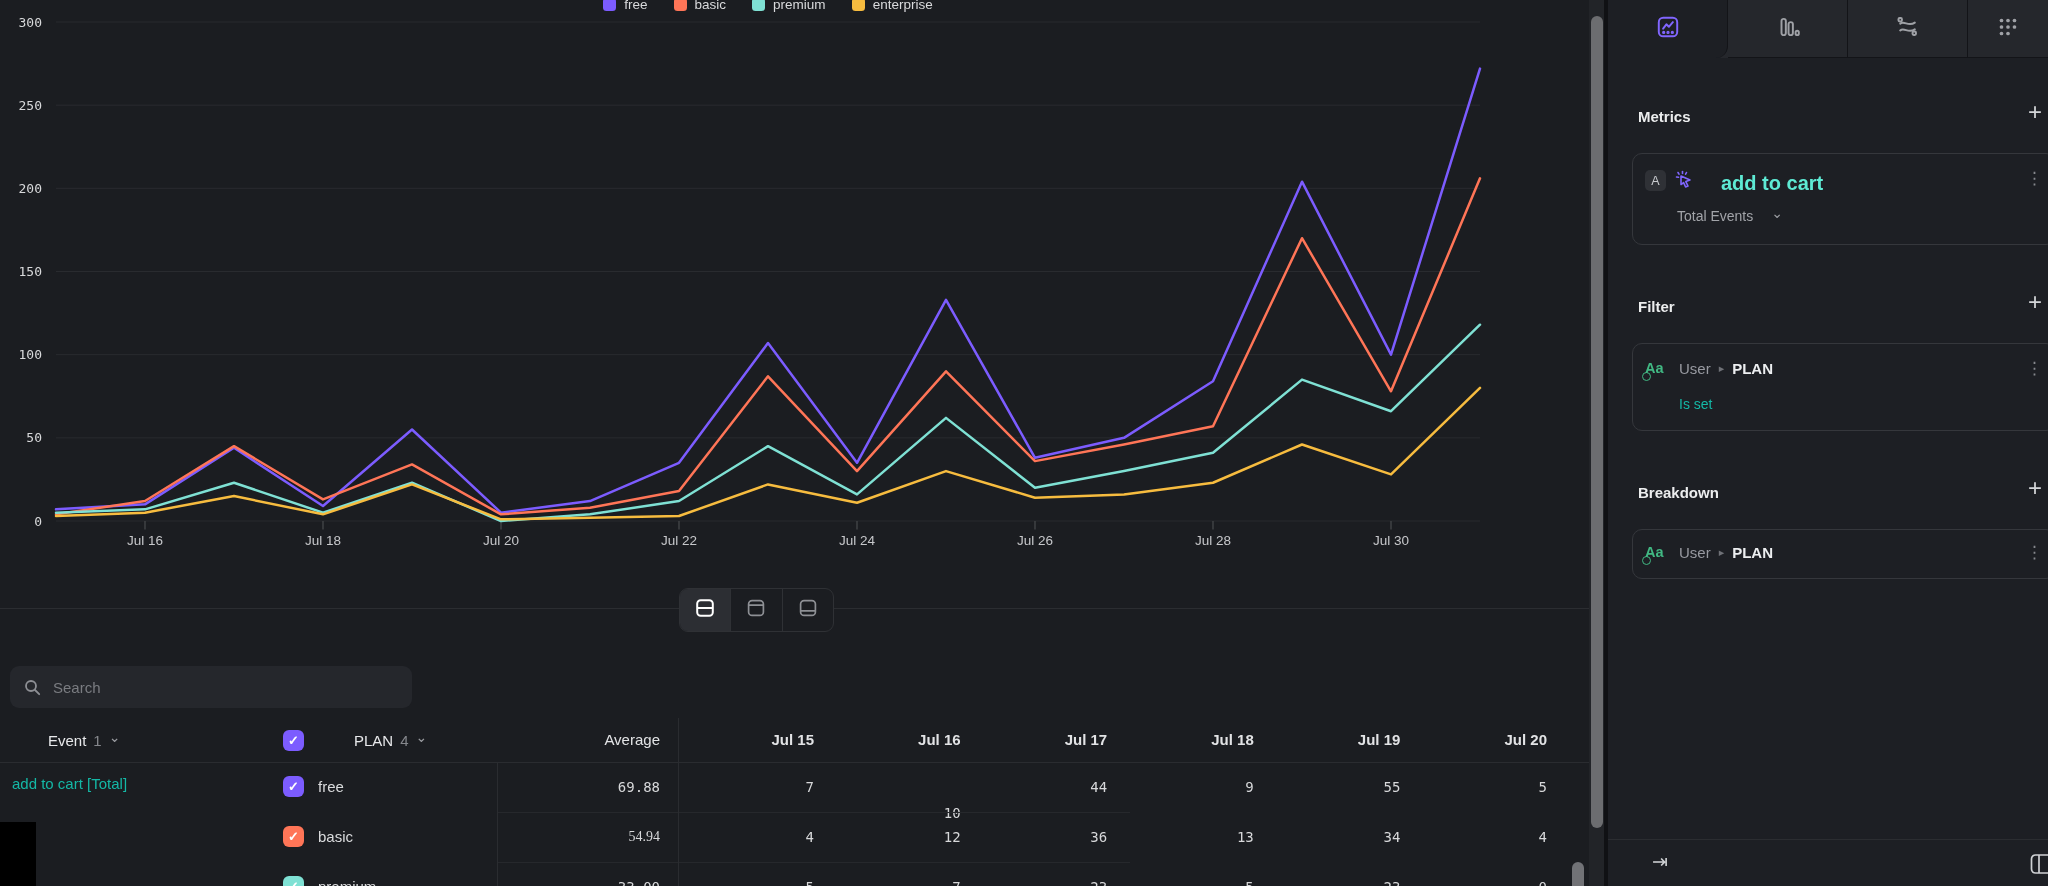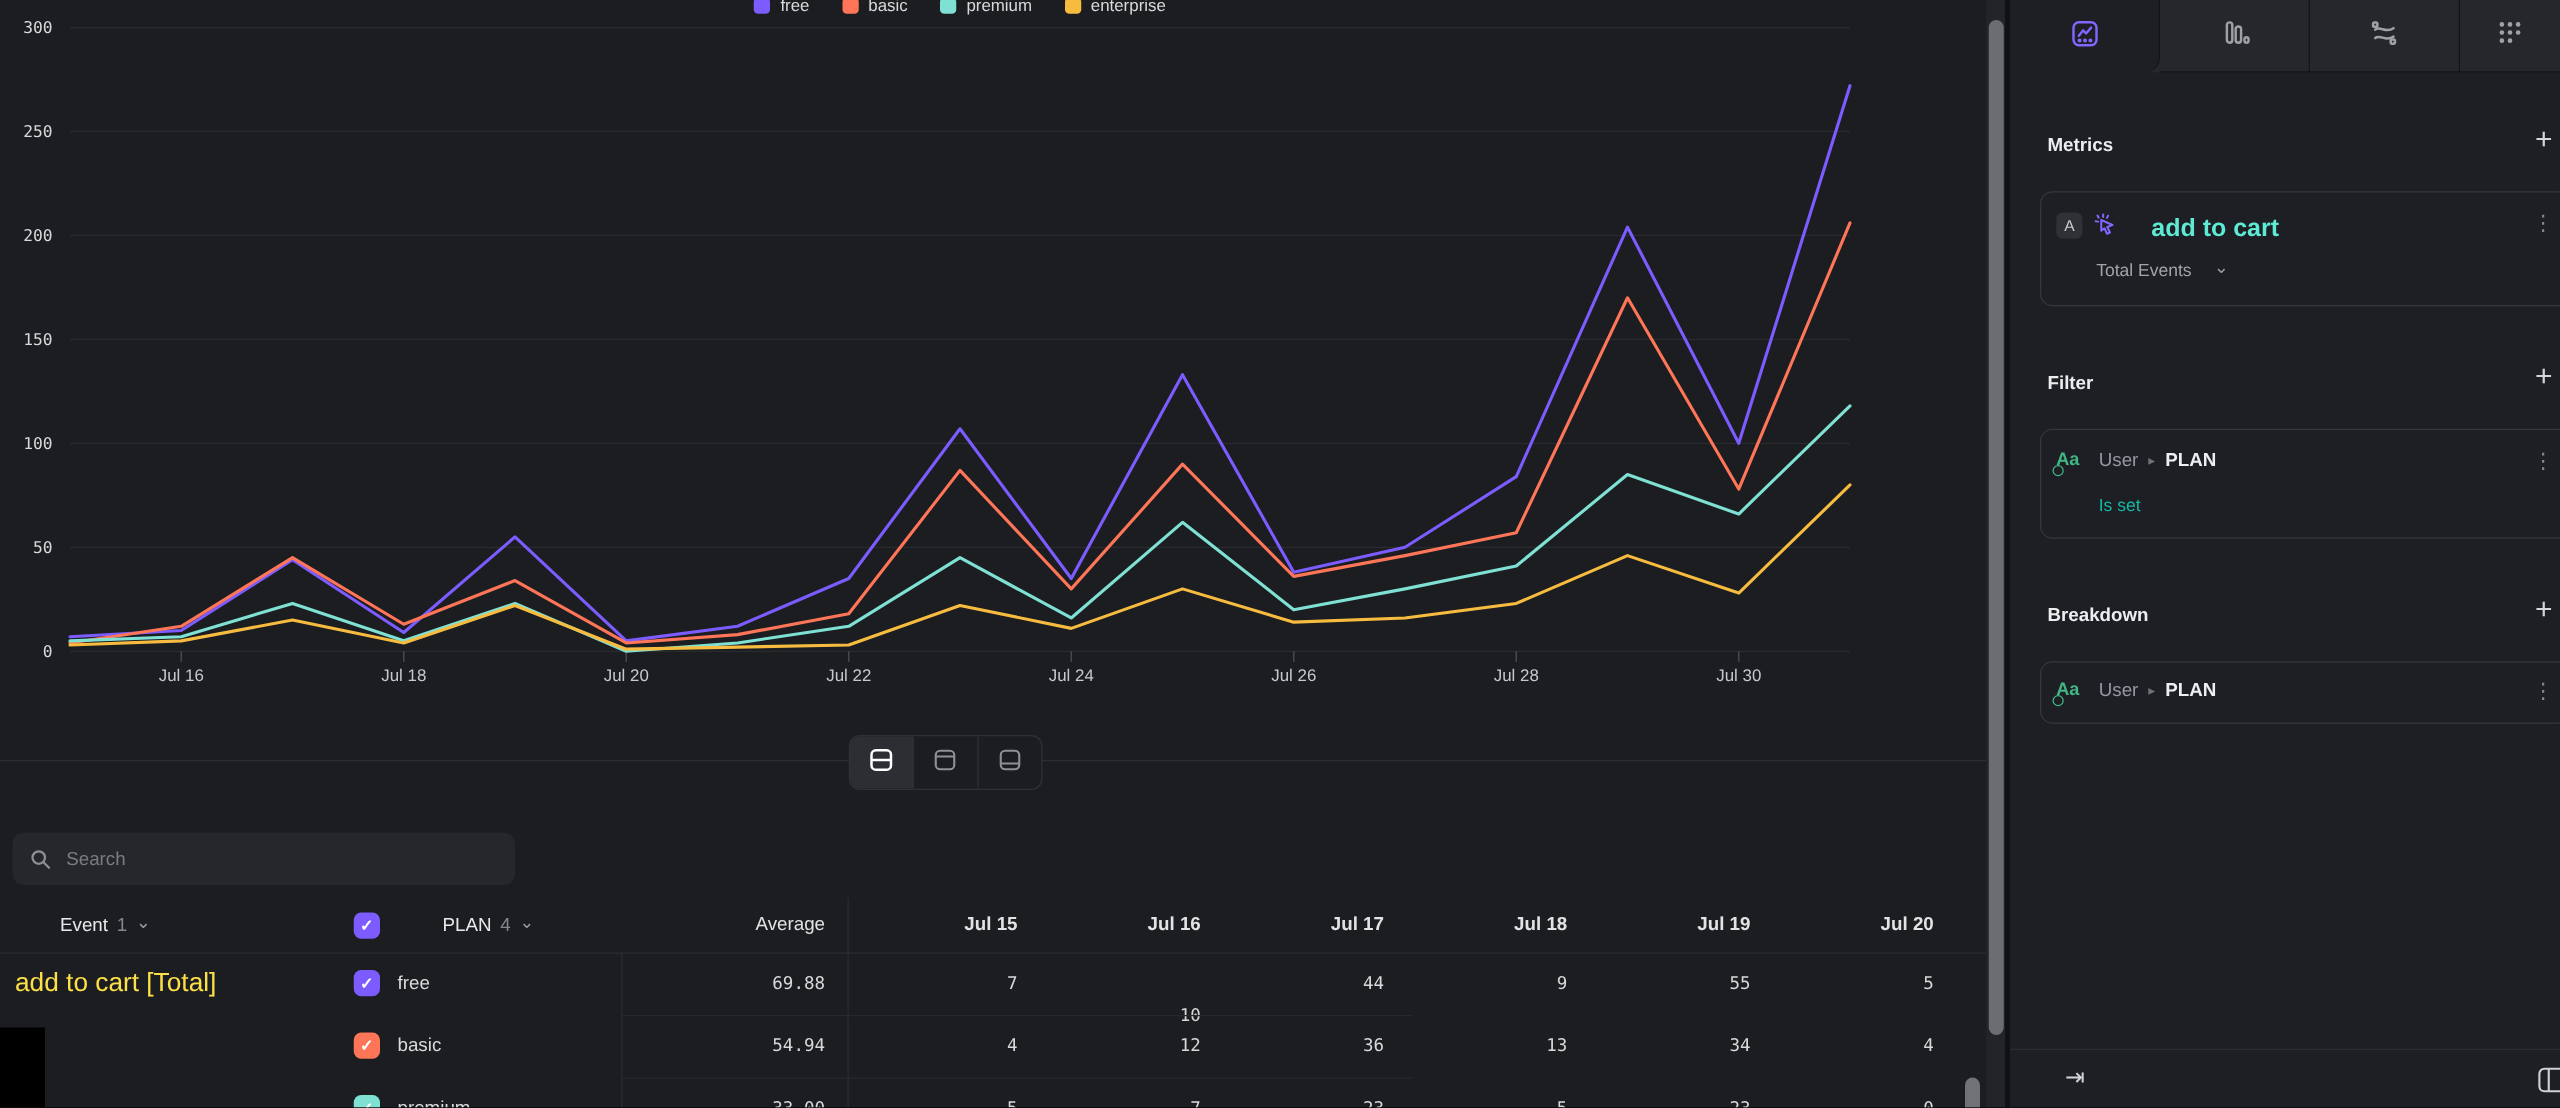"add to cart [Total]" .event-name { color: #fde047 -> #14b8a6; font-size: 21px -> 15px }
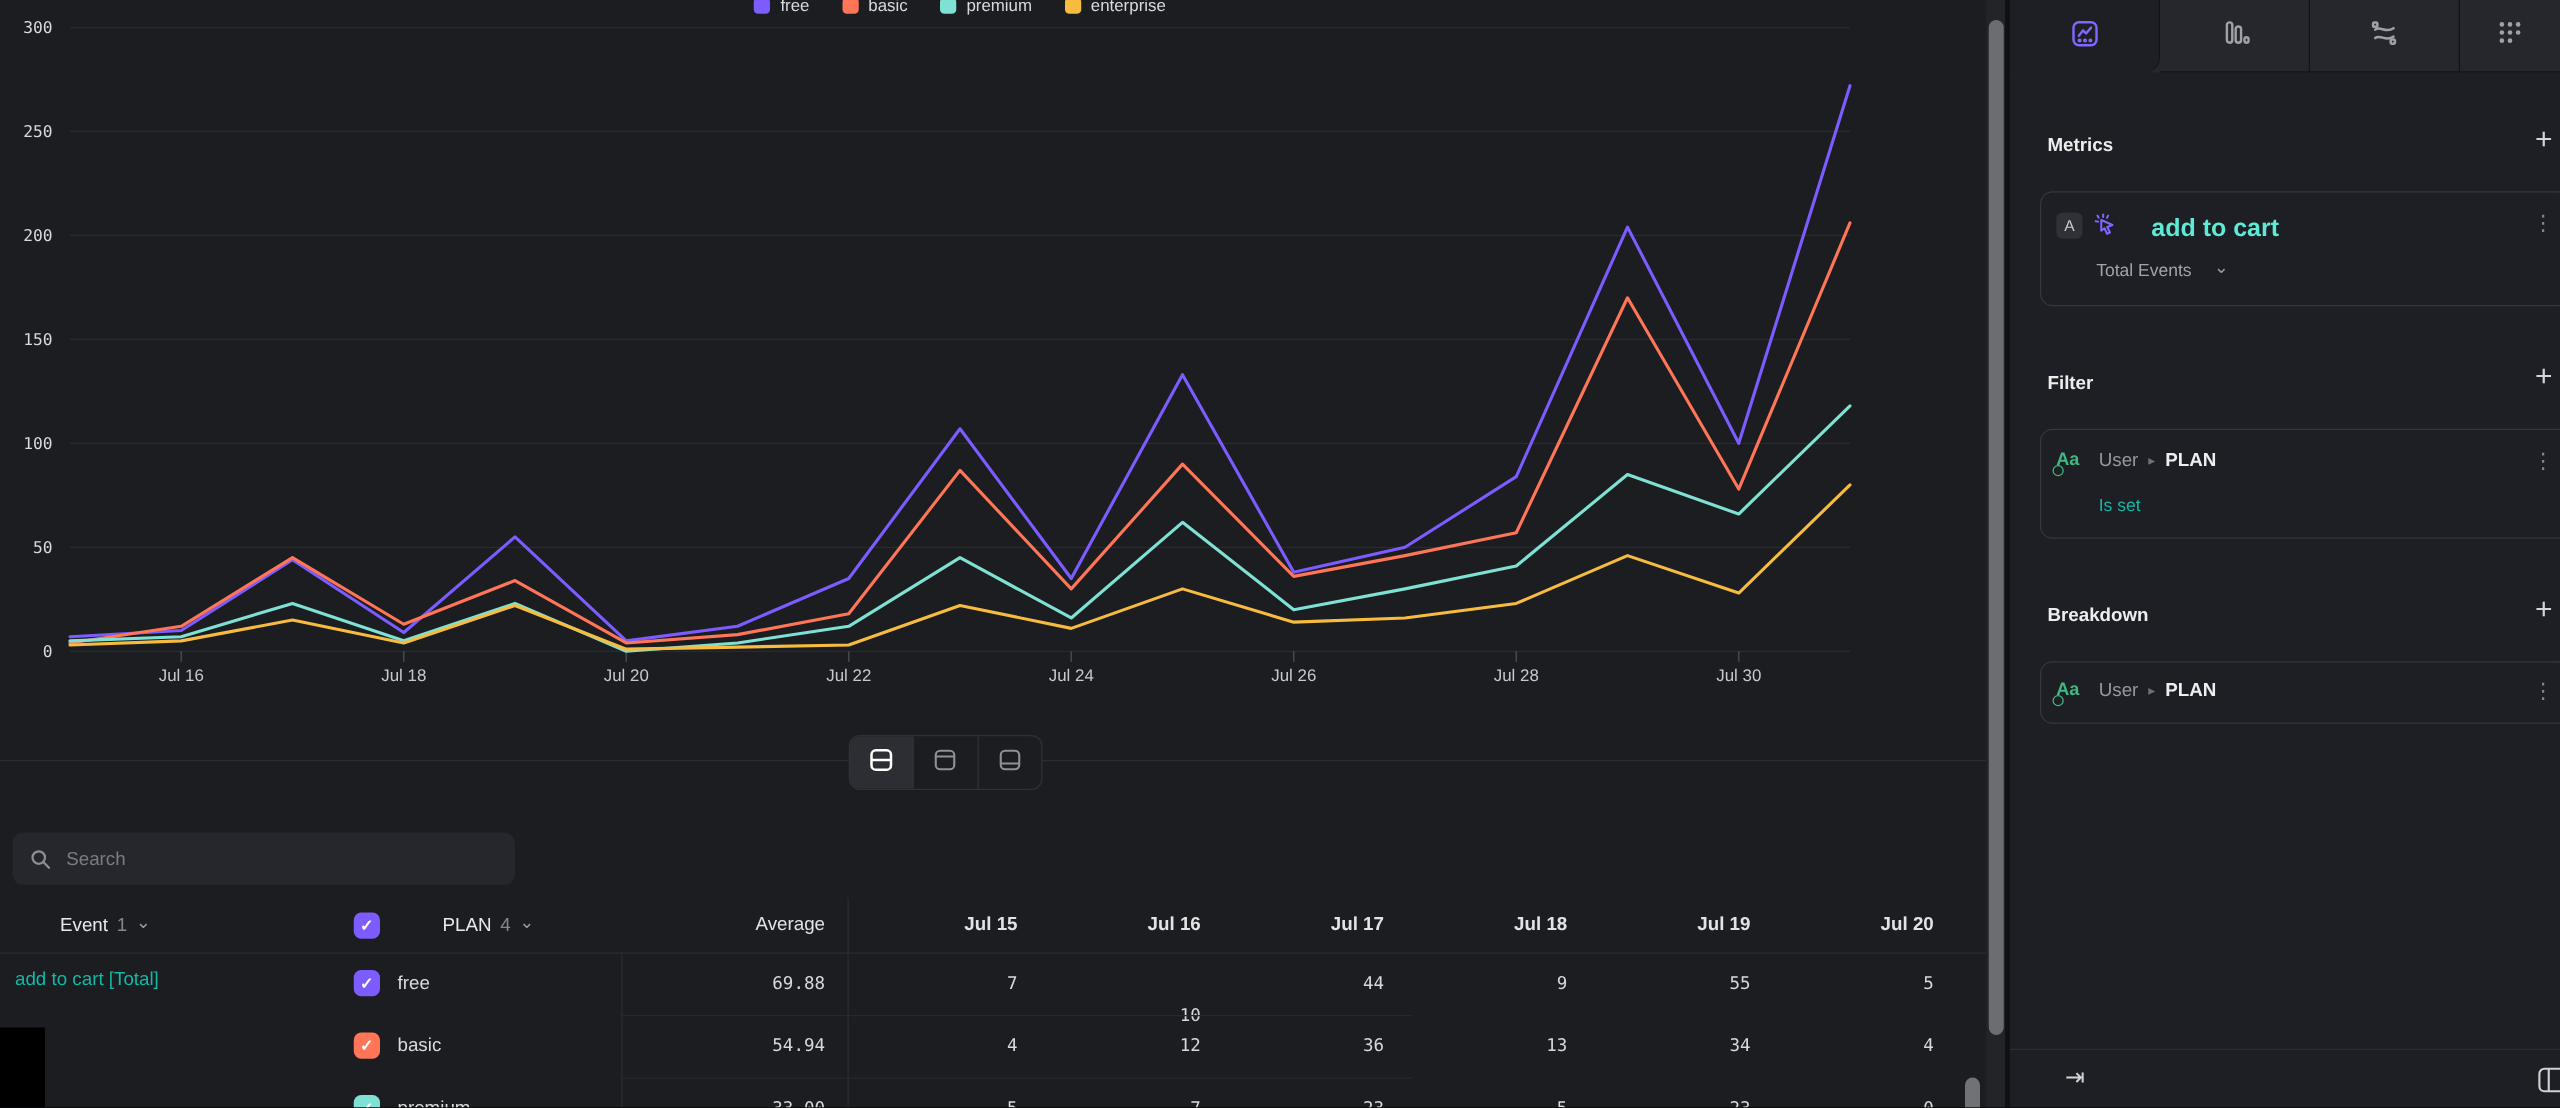"54.94" div.cell { font-family: none -> Liberation Serif, serif }
